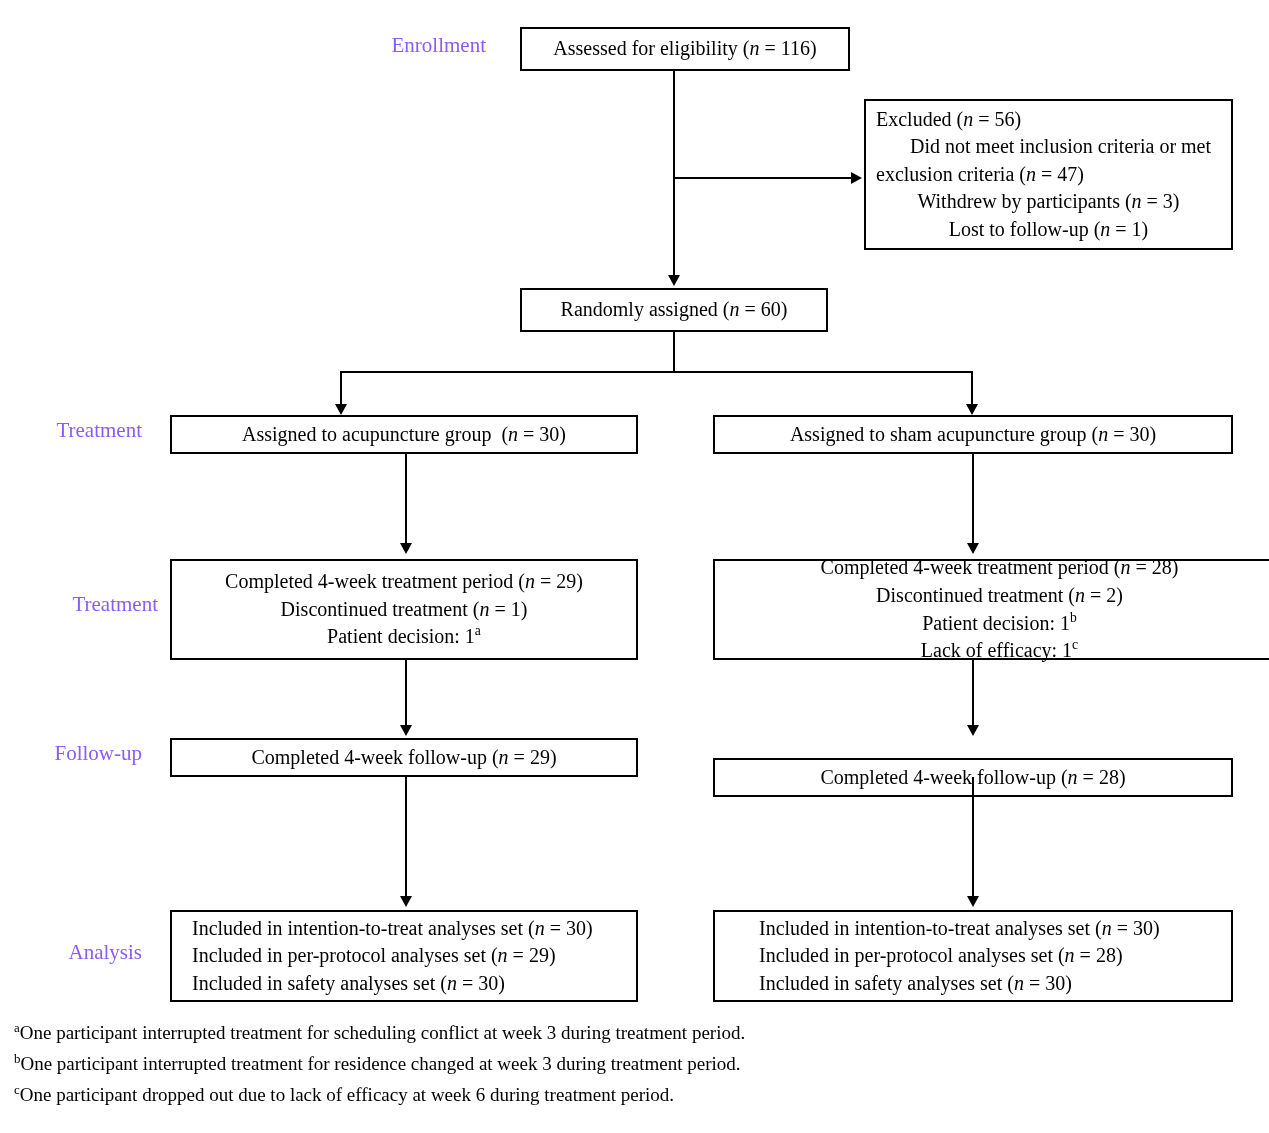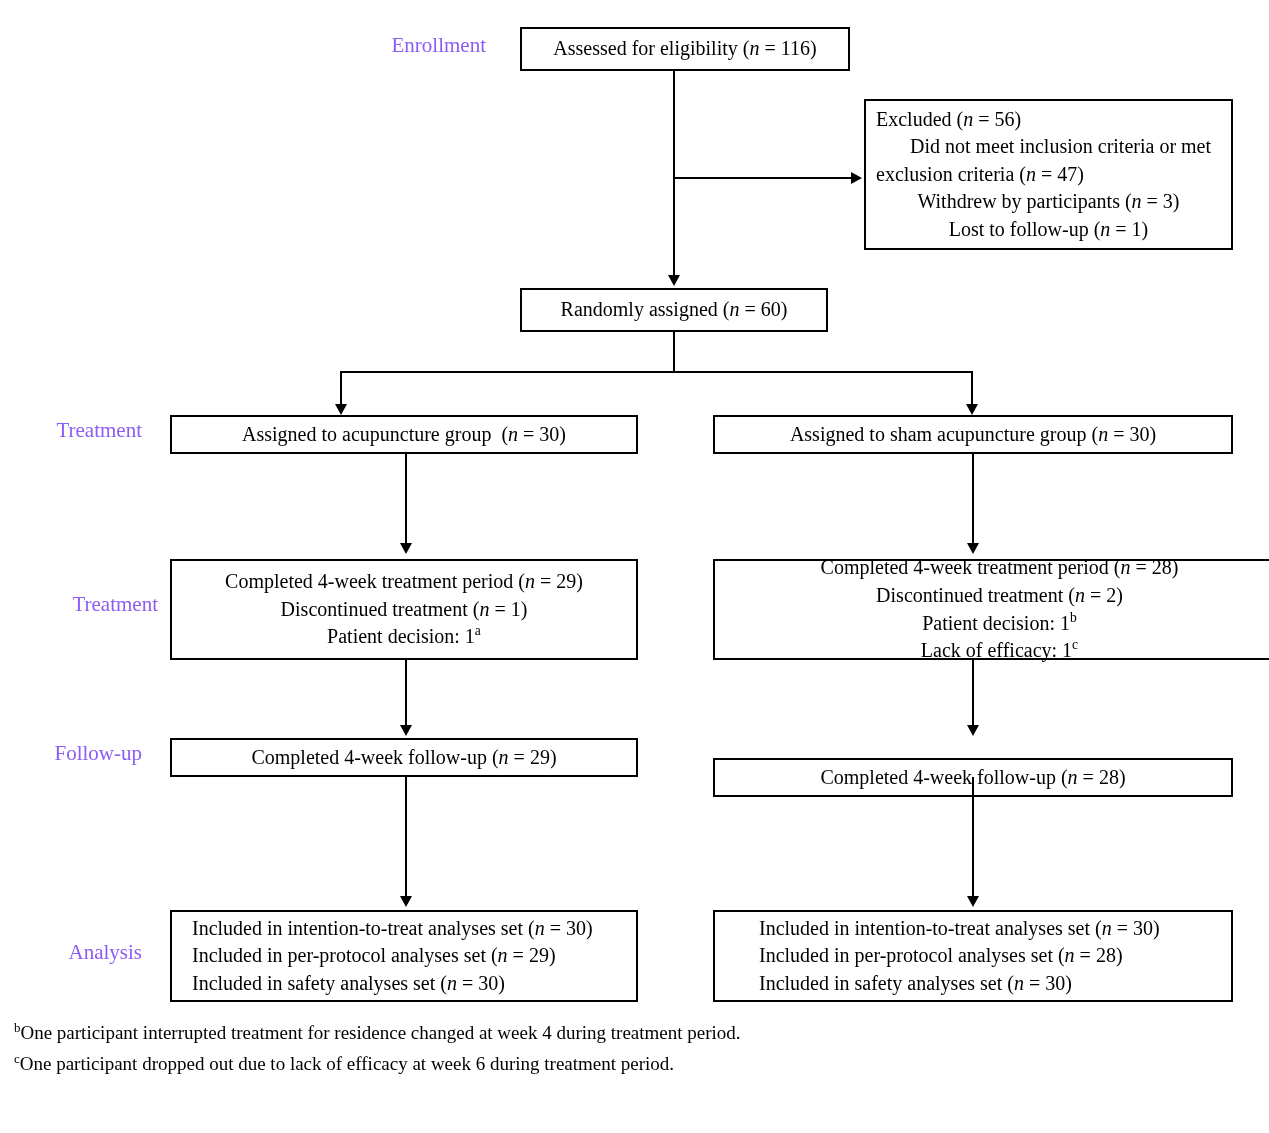"aOne participant interrupted treatment" div.footnote { html: none -> <div> <sup>a</sup><span>One participant interrupted treatment for scheduling conflict at week 3 during treatment period.</span> </div> }
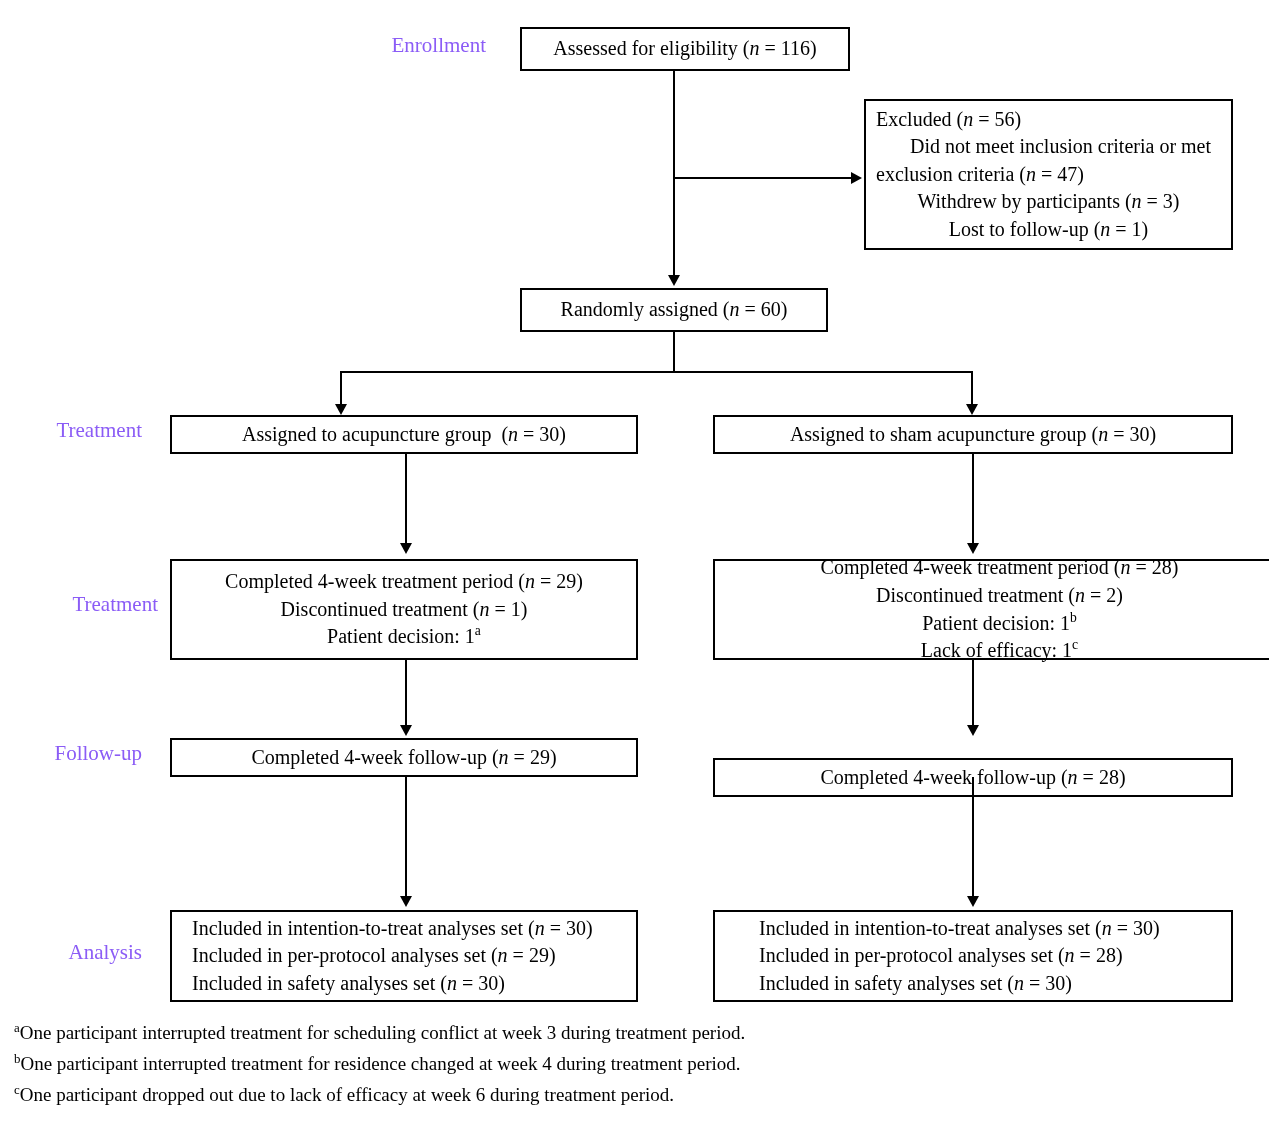"One participant interrupted treatment for residence" span { text: 4 -> 3 }
